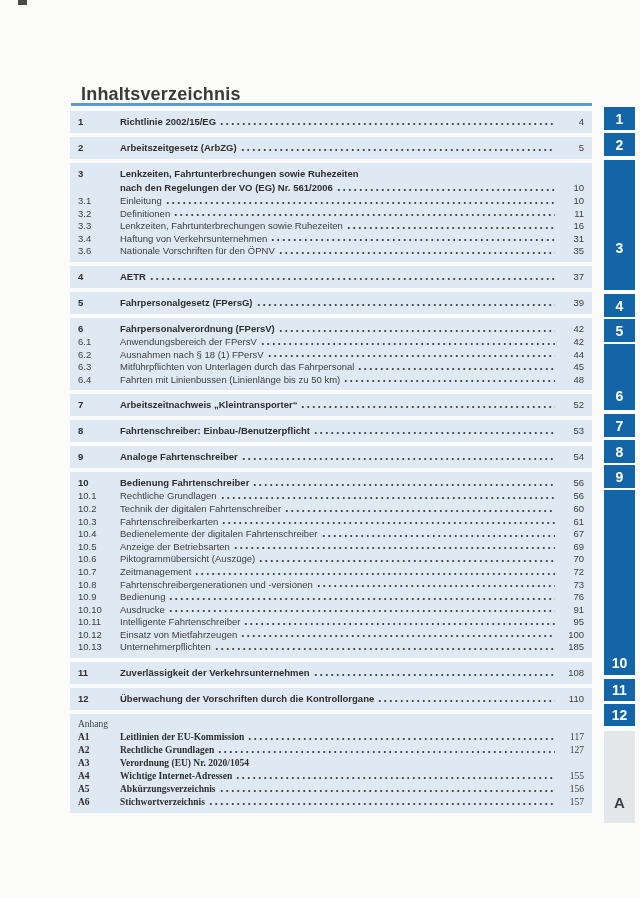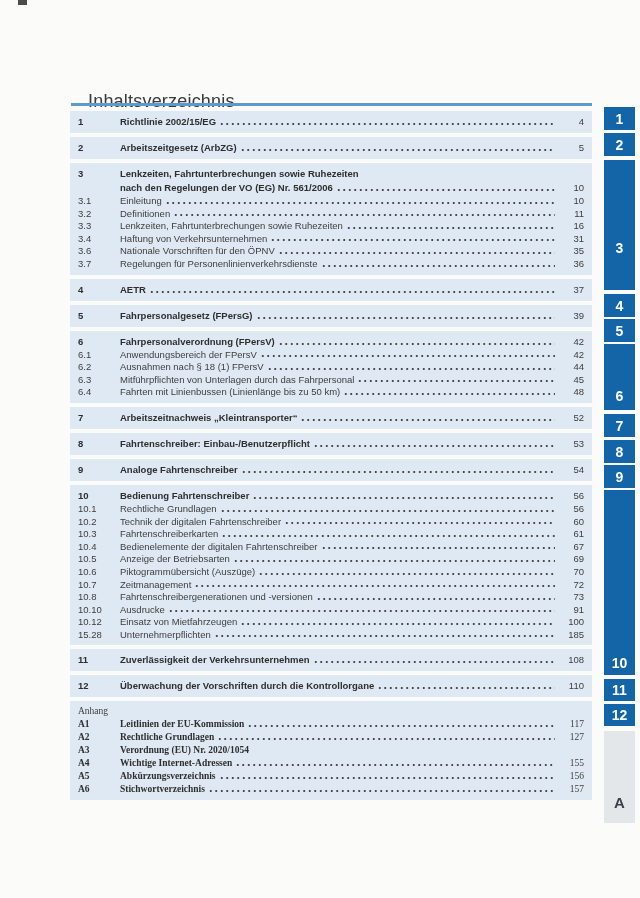"Inhaltsverzeichnis" .page-title { font-weight: normal -> bold; margin: 11px -> 4px }
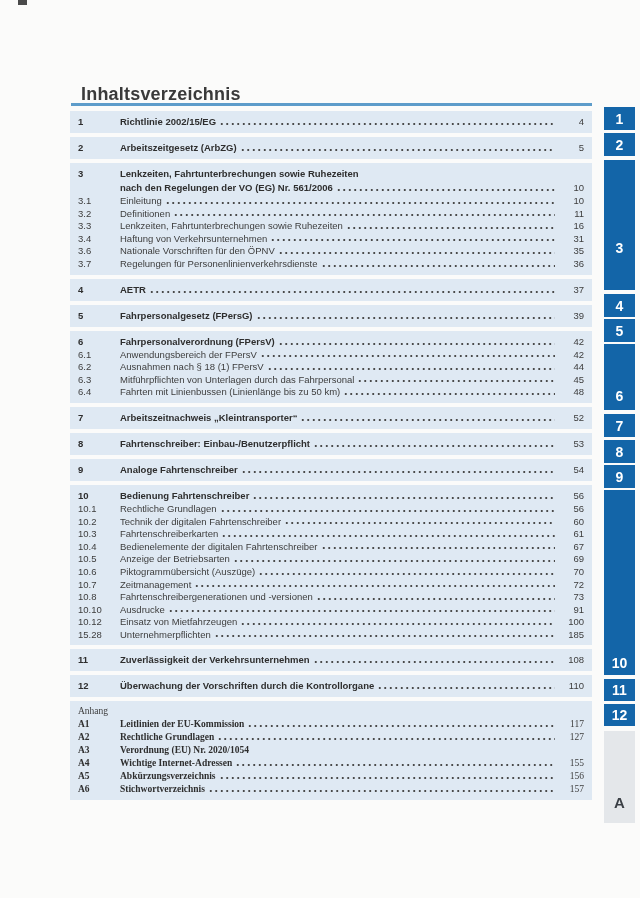"3.7" div.row { html: <div> <span>3.7</span> <span>Regelungen für Personenlinienverkehrsdienste</span> <span></span> <span>36</span> </div> -> none }
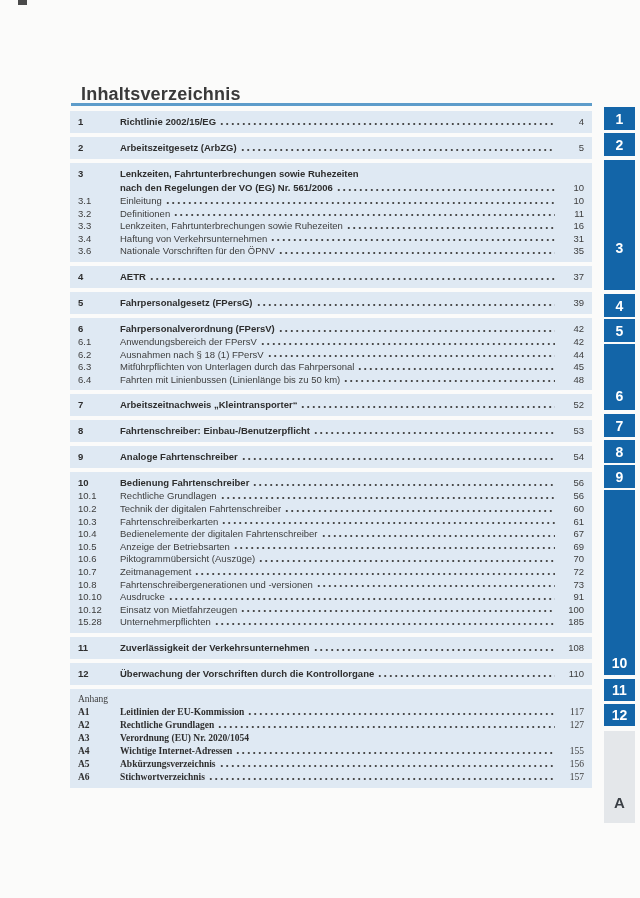"10.9" div.row { html: none -> <div> <span>10.9</span> <span>Bedienung</span> <span></span> <span>76</span> </div> }
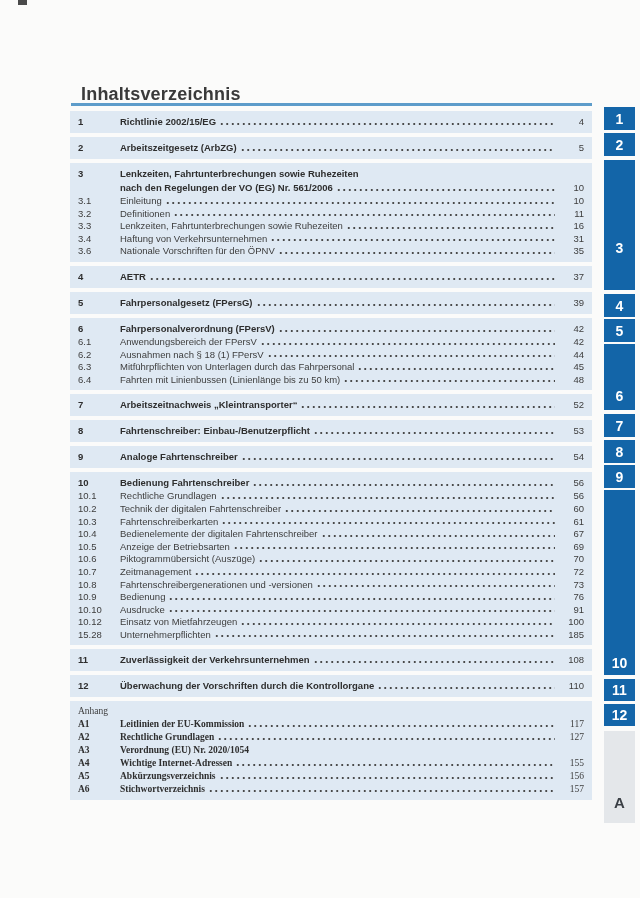"10.11" div.row { html: none -> <div> <span>10.11</span> <span>Intelligente Fahrtenschreiber</span> <span></span> <span>95</span> </div> }
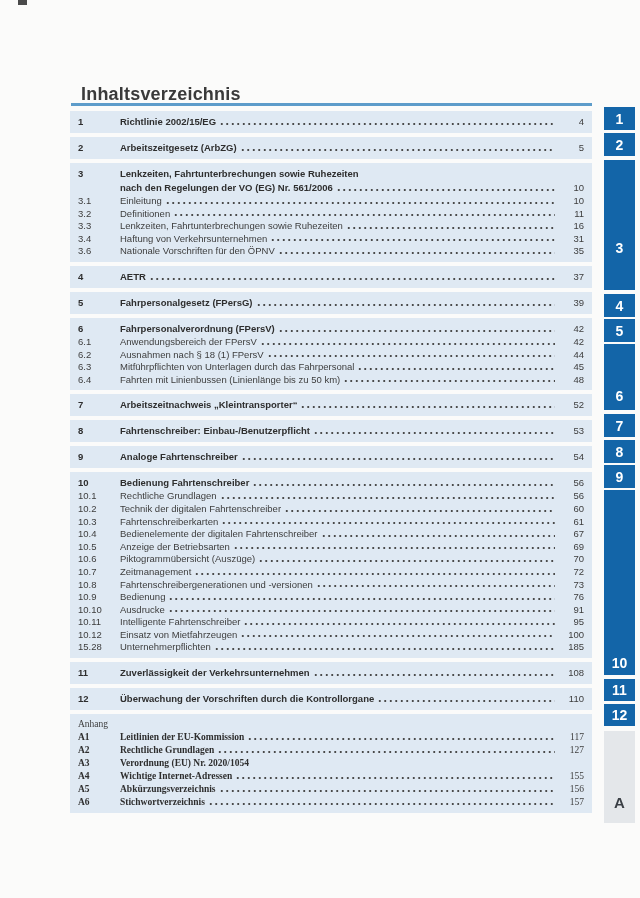"15.28" span.num { text: 15.28 -> 10.13 }
